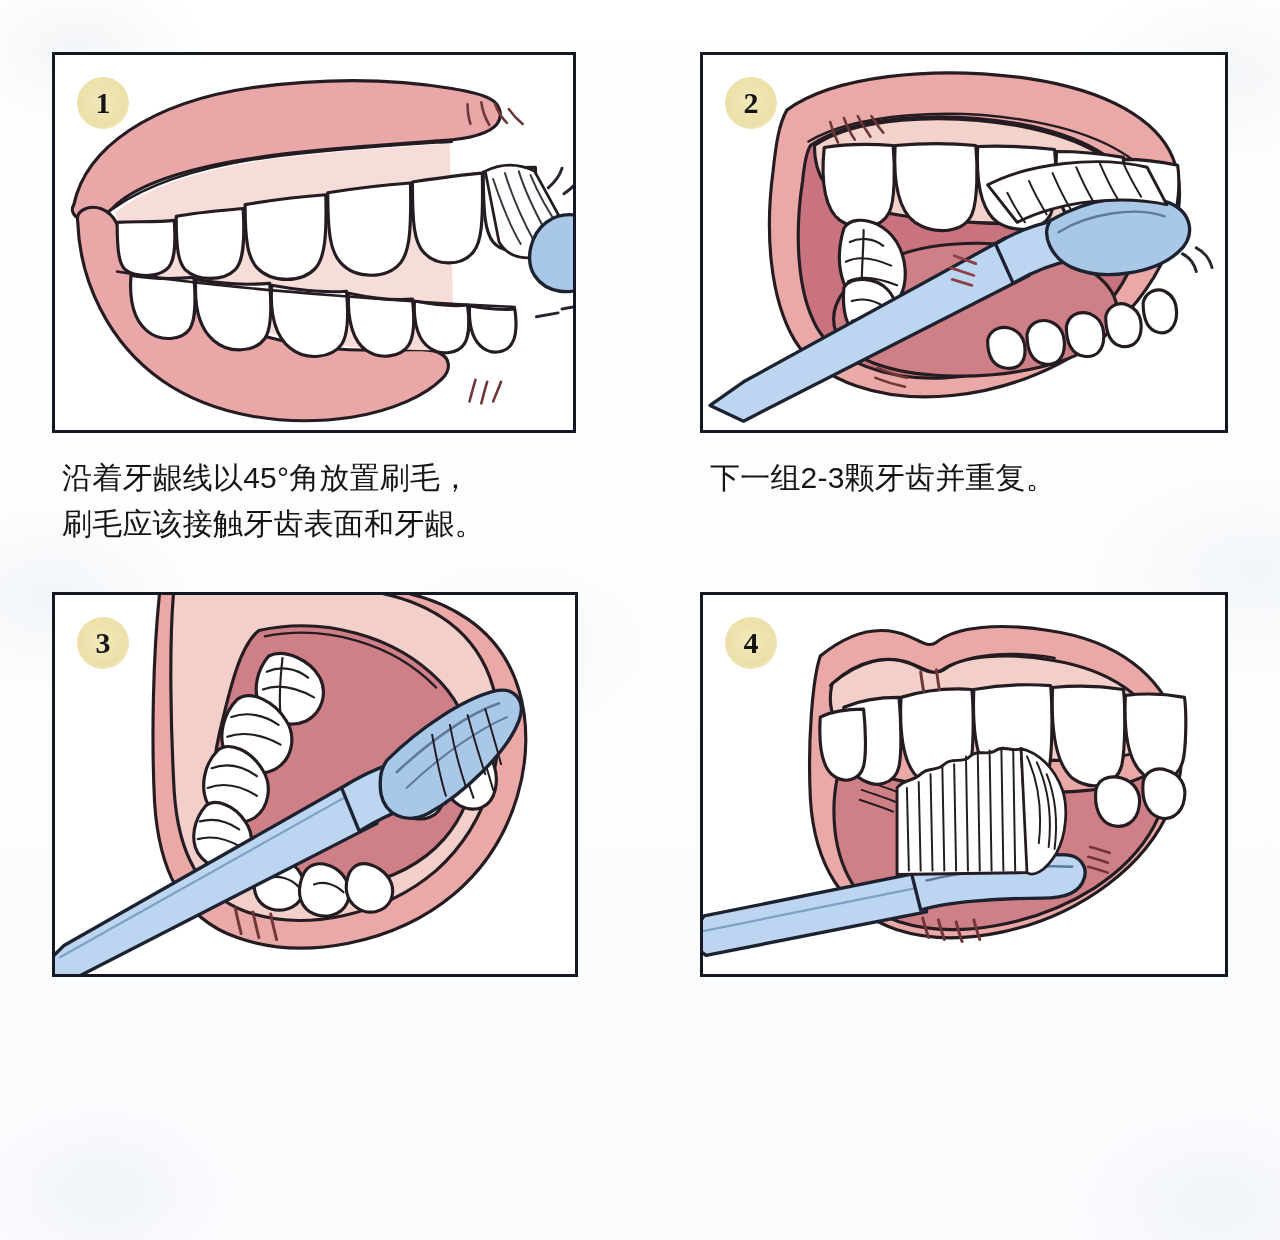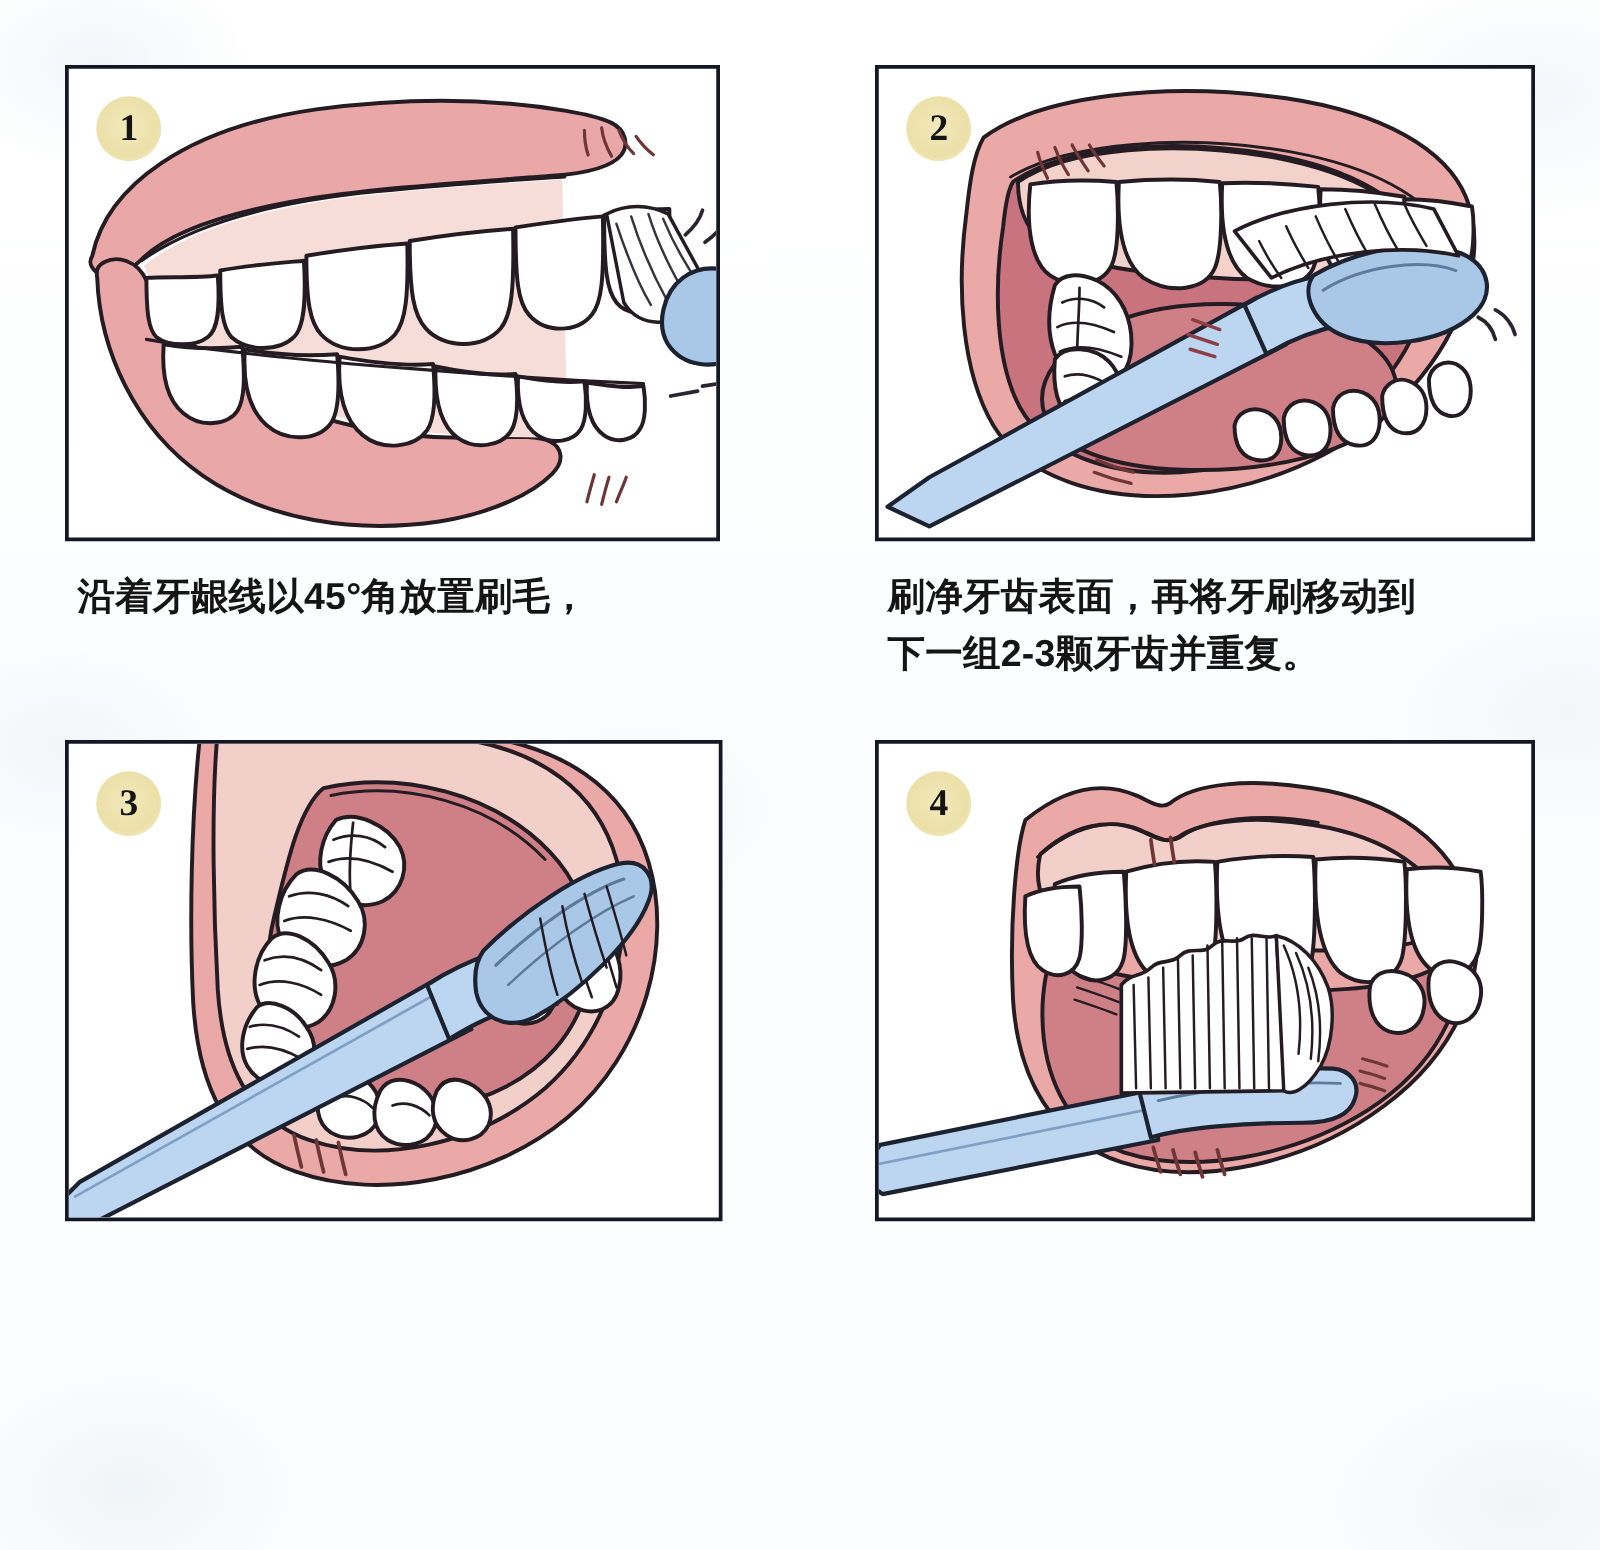"沿着牙龈线以45°角放置刷毛，" .caption { font-weight: 700 -> 400 }
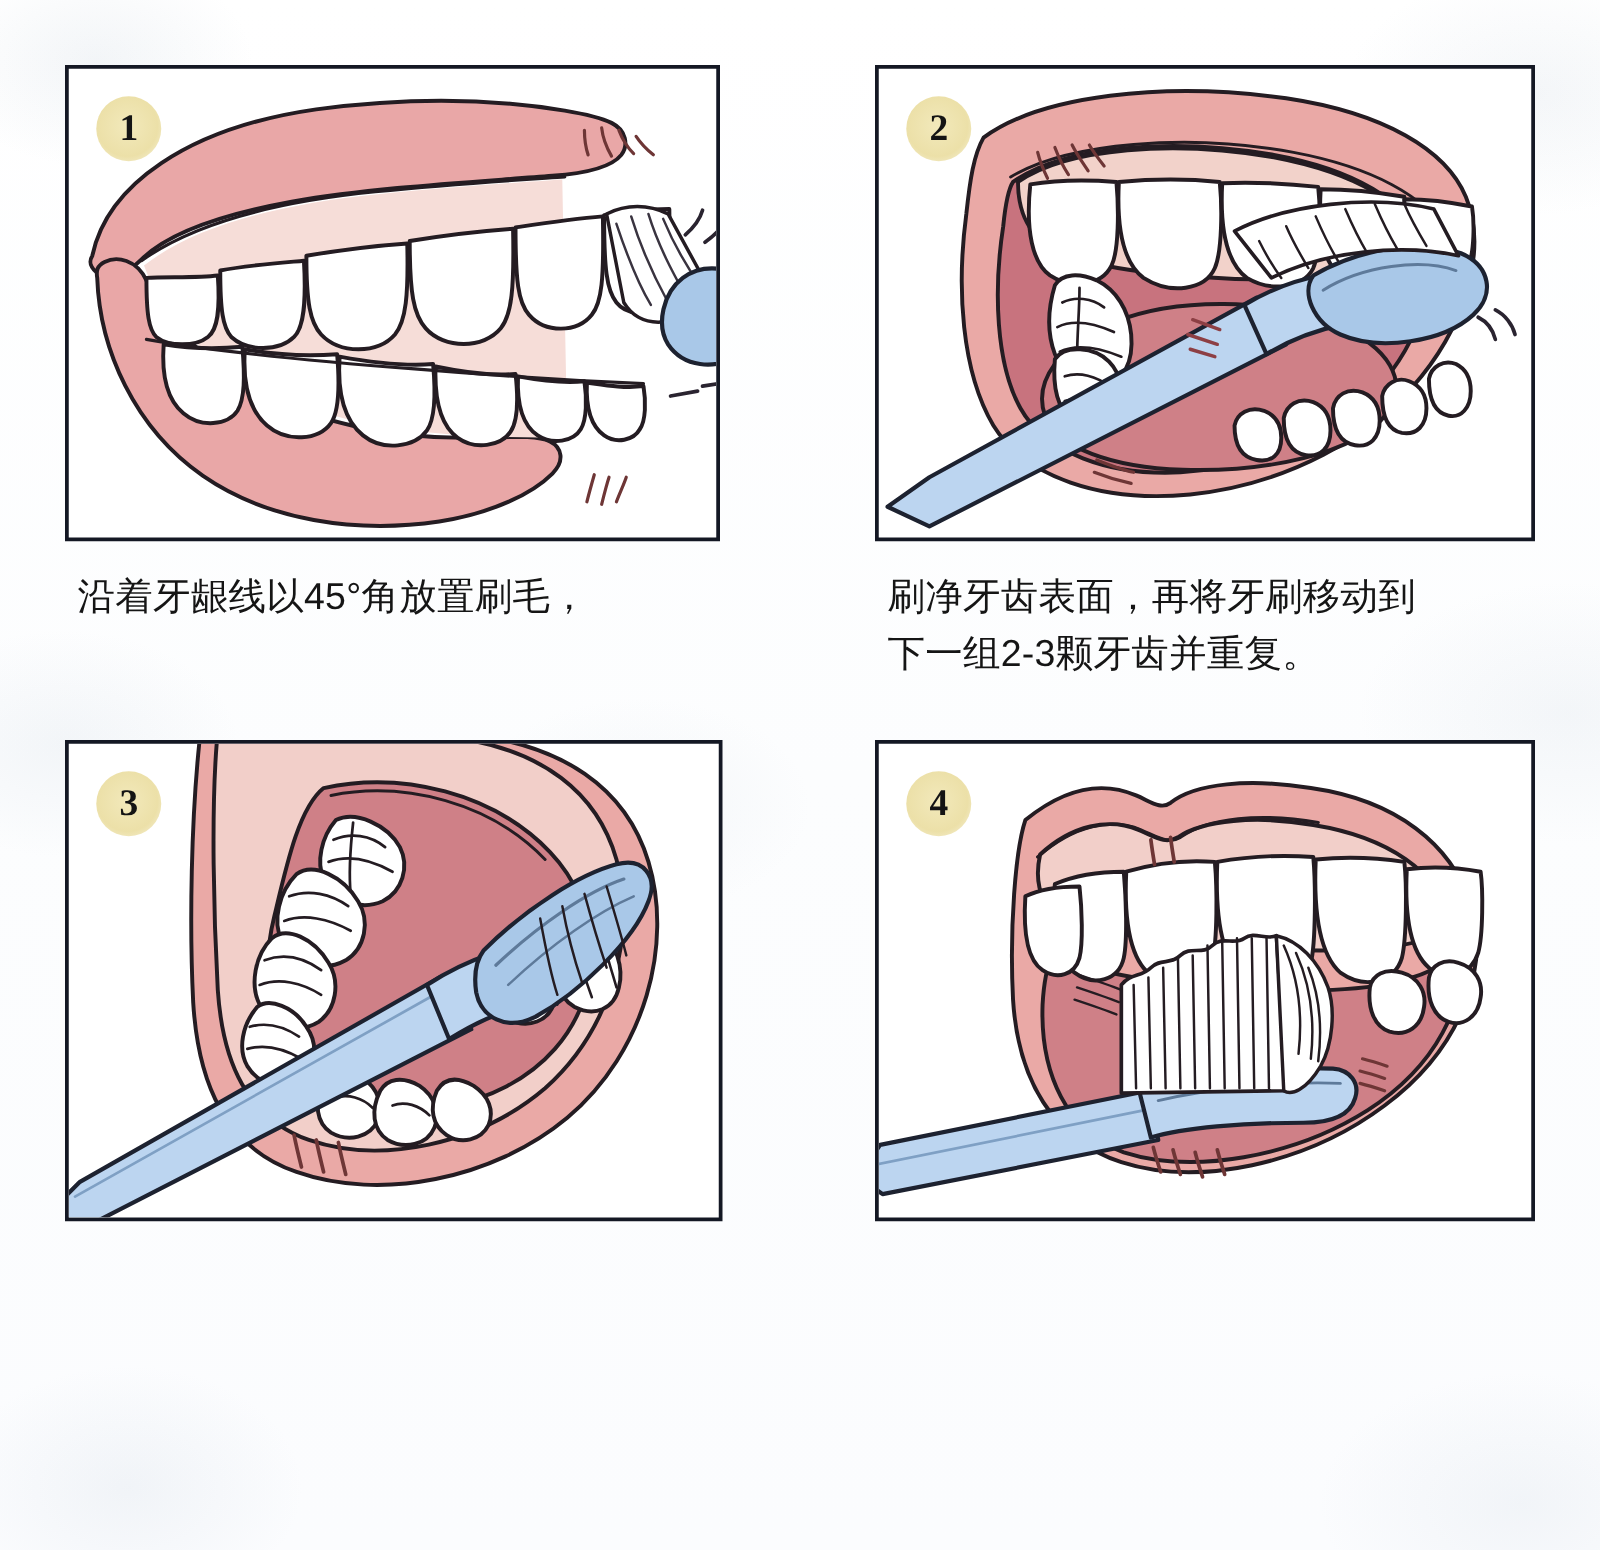"刷净牙齿表面，再将牙刷移动到" div { html: <div>刷净牙齿表面，再将牙刷移动到</div> -> none }
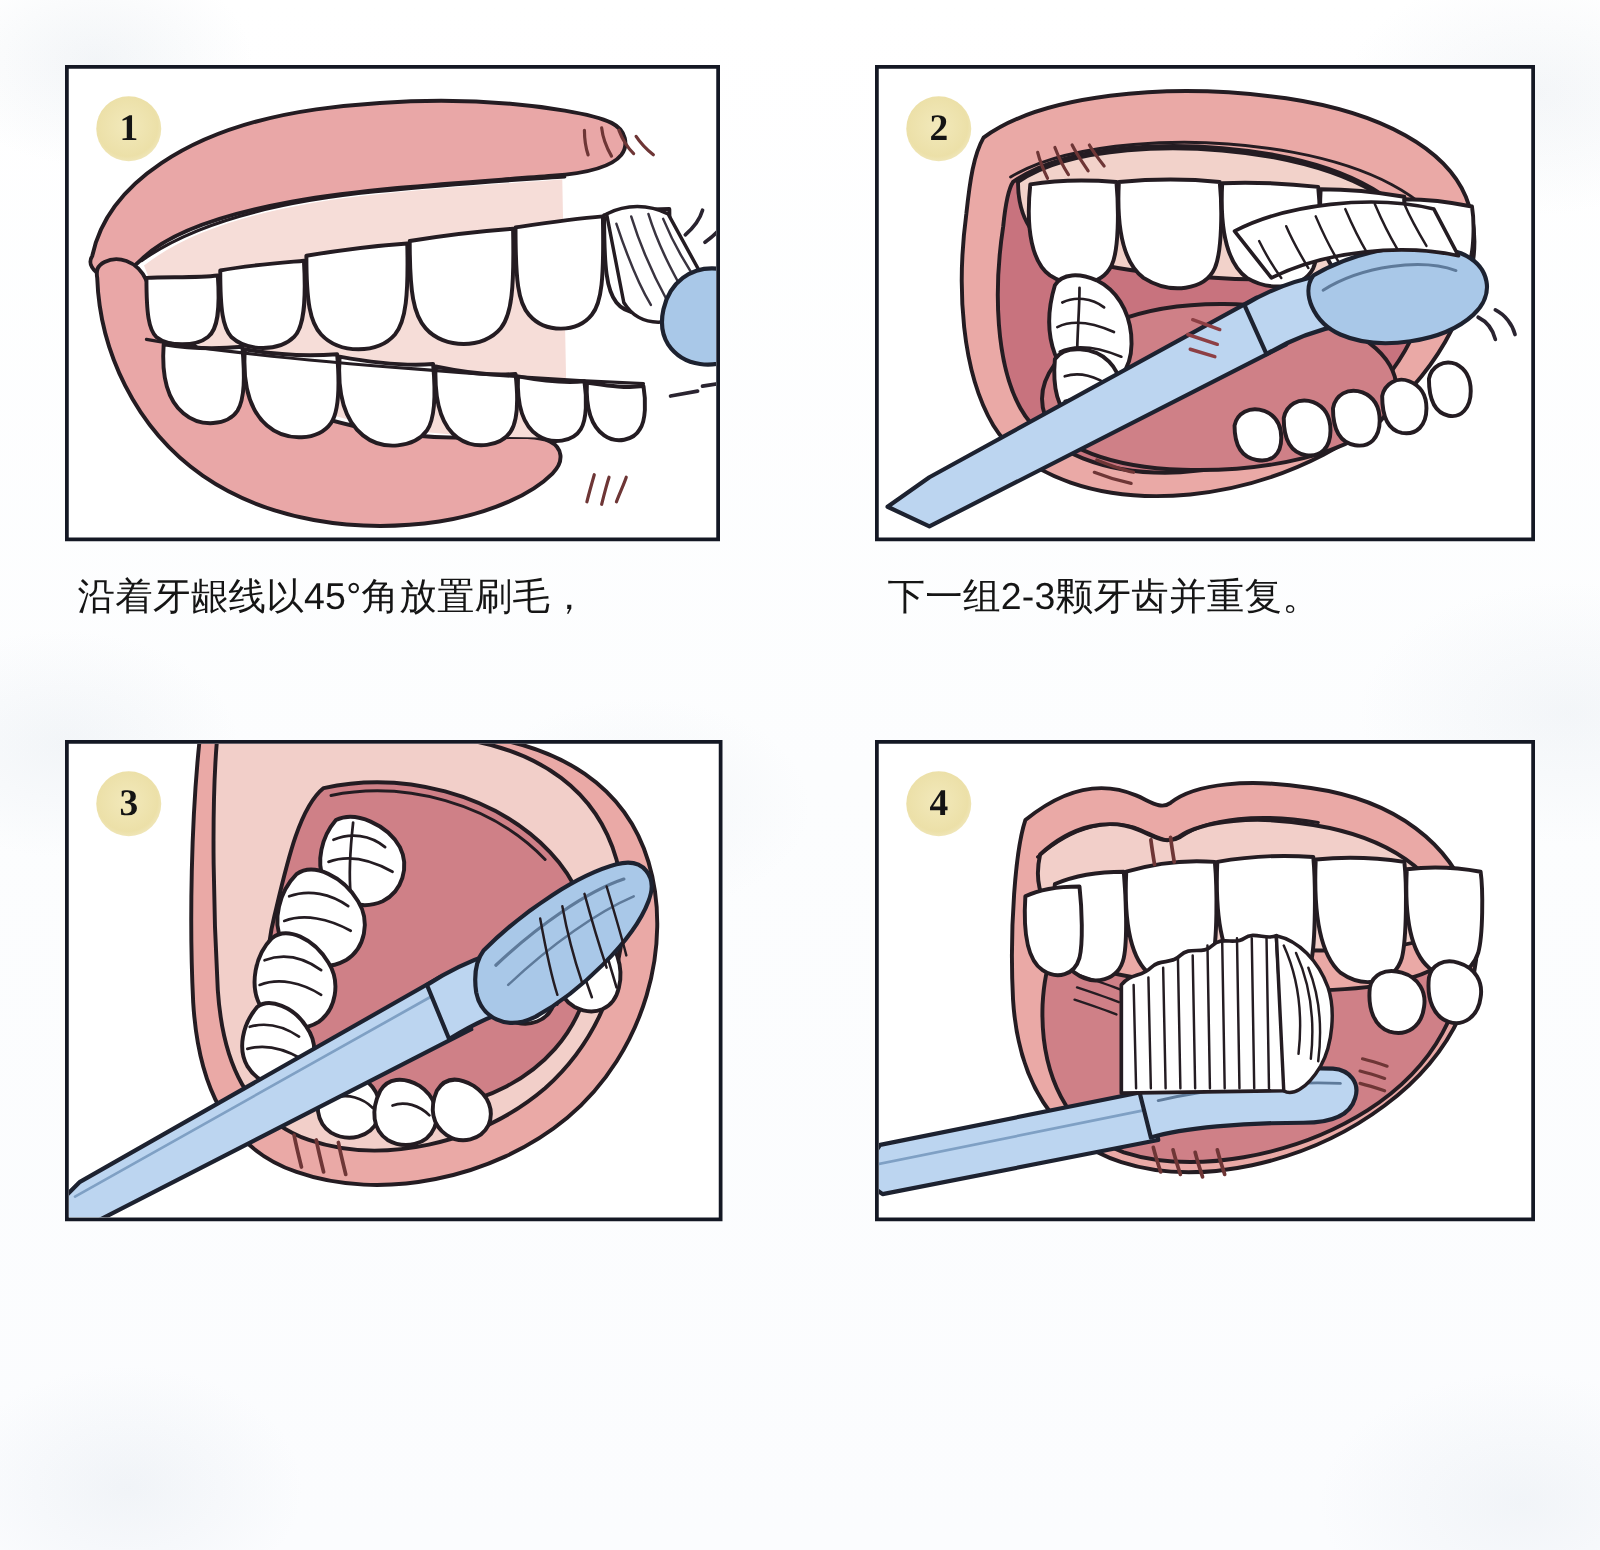"刷毛应该接触牙齿表面和牙龈。" div { html: none -> <div>刷毛应该接触牙齿表面和牙龈。</div> }
